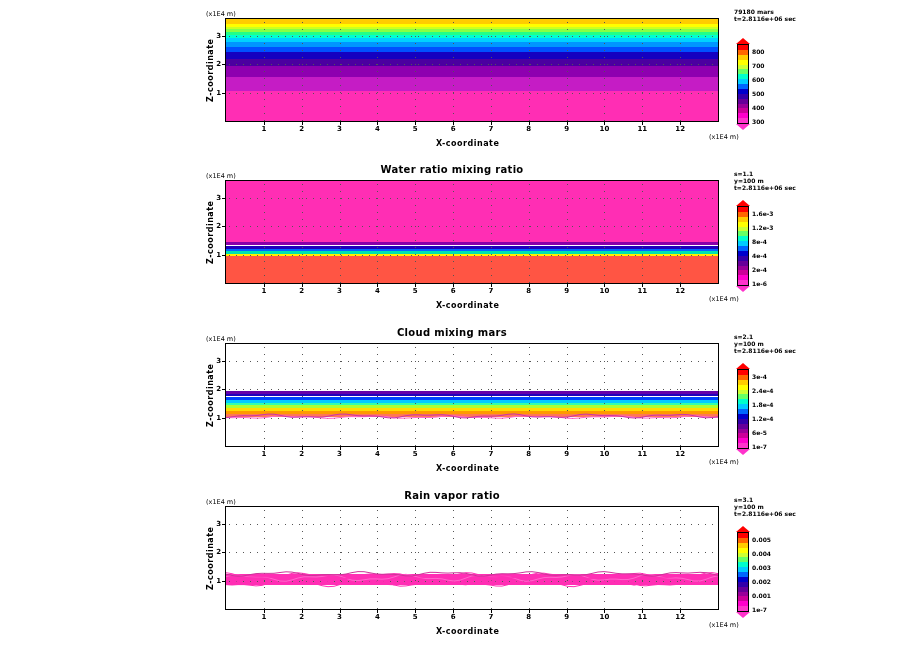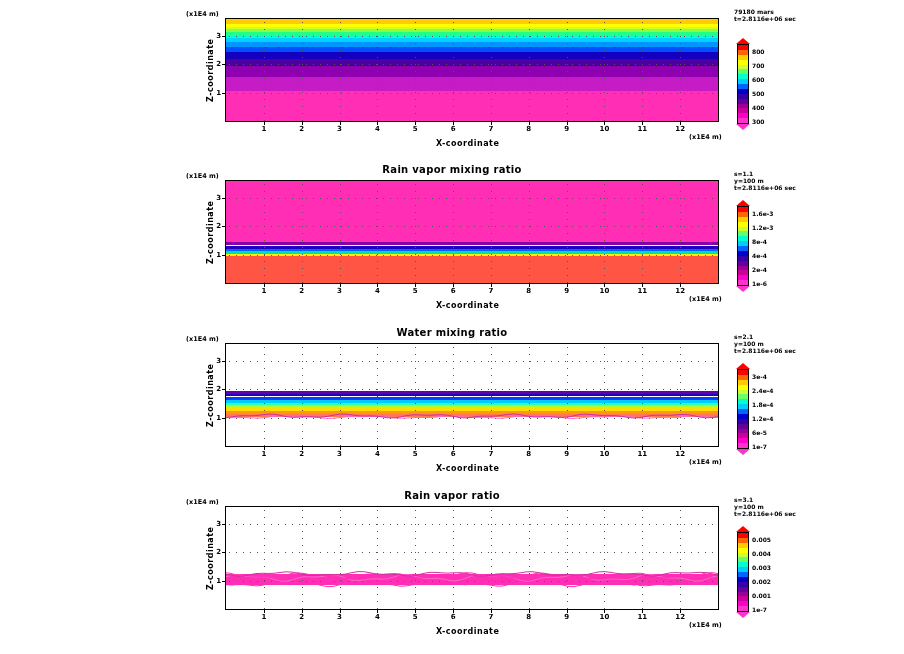"(x1E4 m)" .unit { font-weight: bold -> normal; margin-left: none -> 20px }
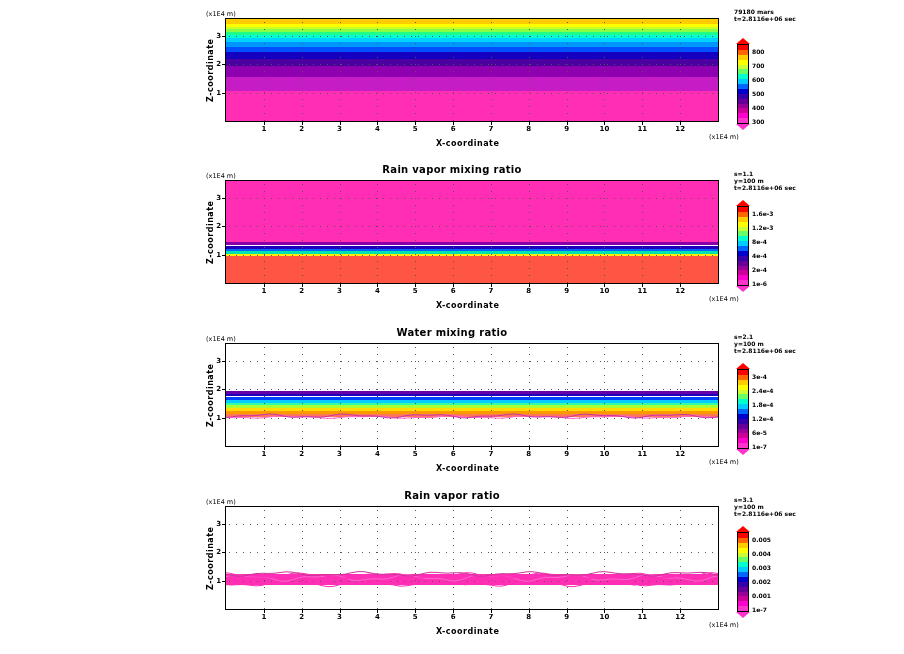"Rain vapor mixing ratio" div.panel-title { text: Rain vapor -> Water ratio }
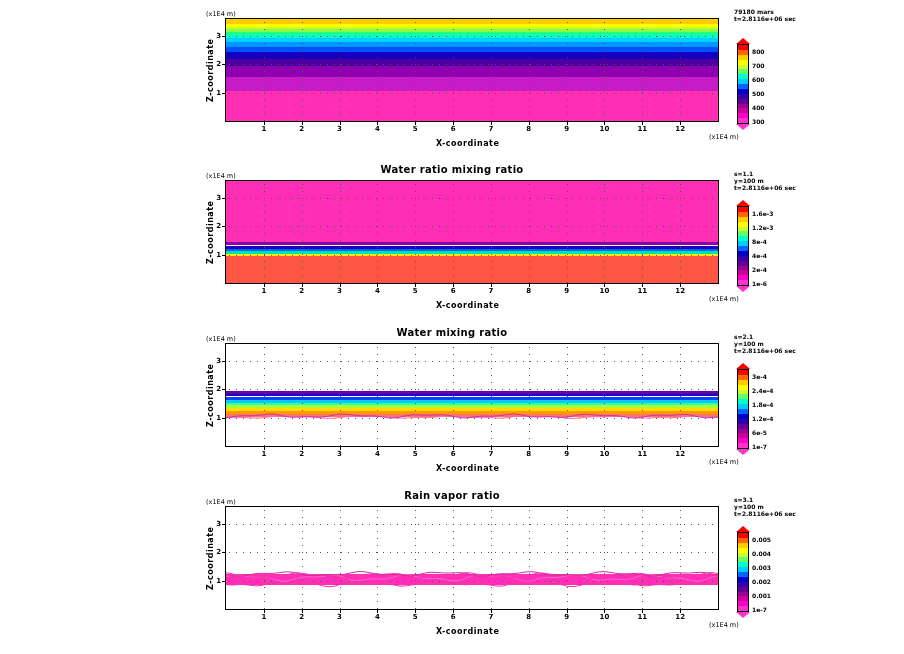"Water mixing ratio" div.panel-title { text: Water mixing ratio -> Cloud mixing mars }
